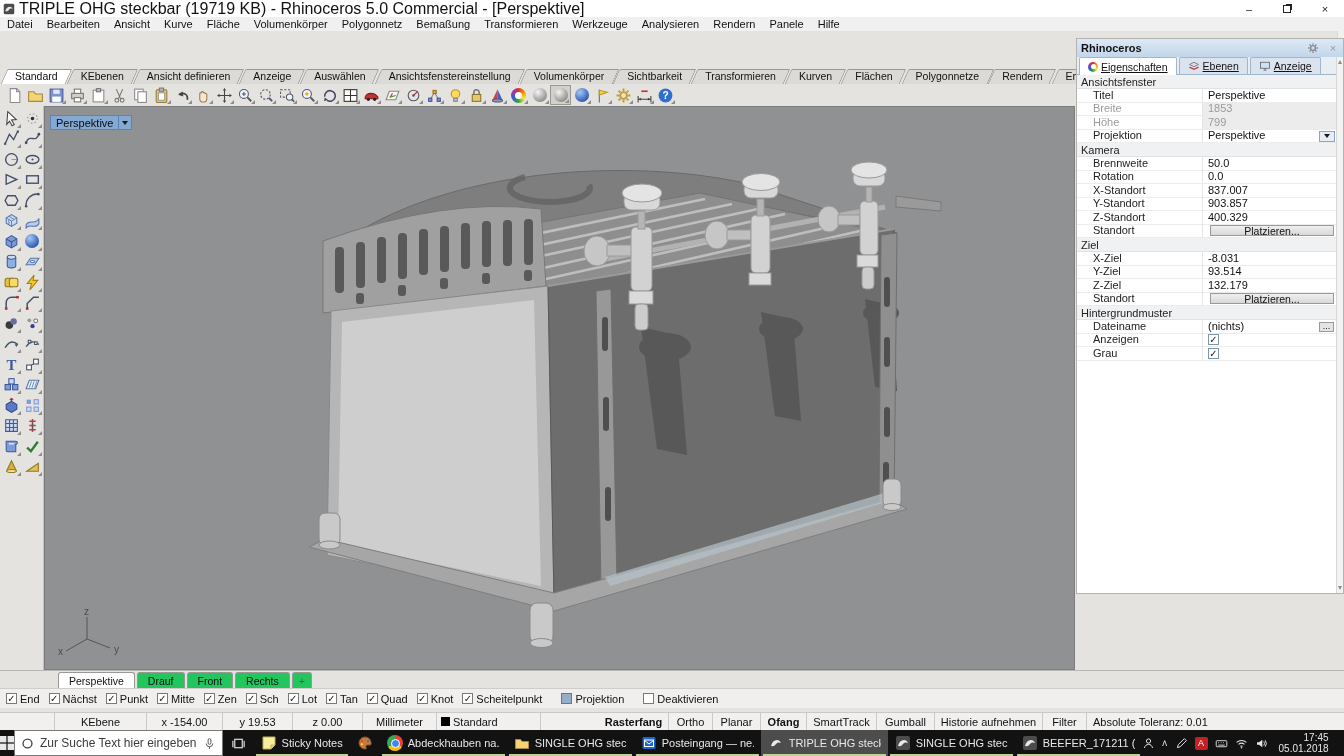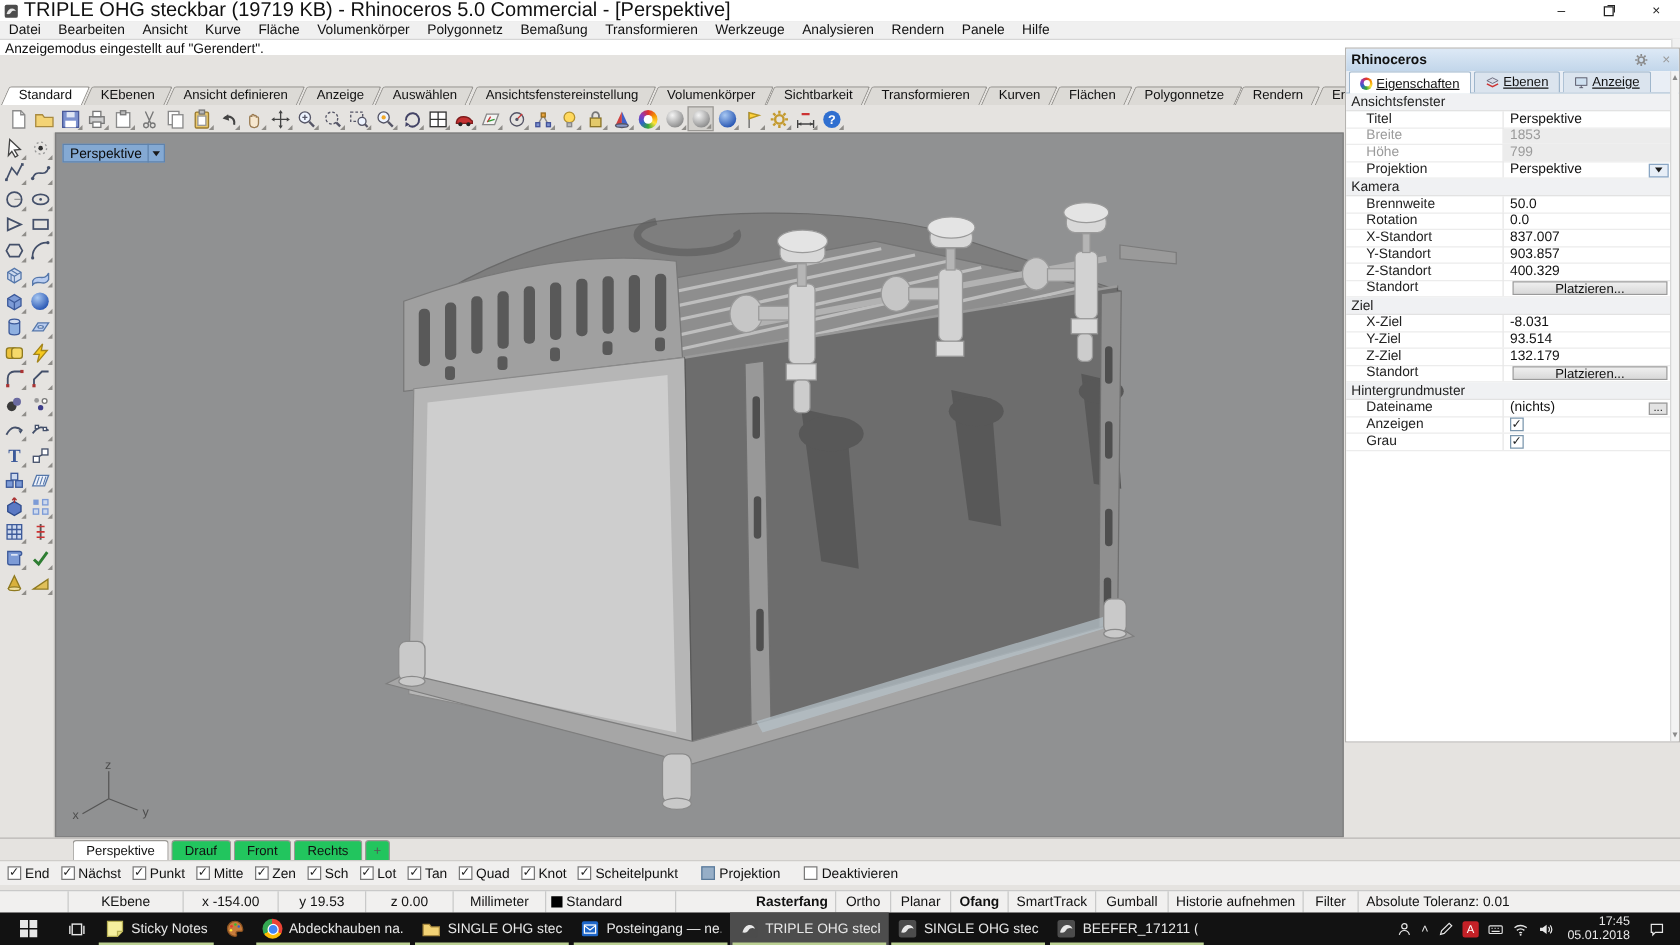"Anzeigemodus eingestellt auf" div.cmdhist { html: <div>Anzeigemodus eingestellt auf "Gerendert".</div> -> none }
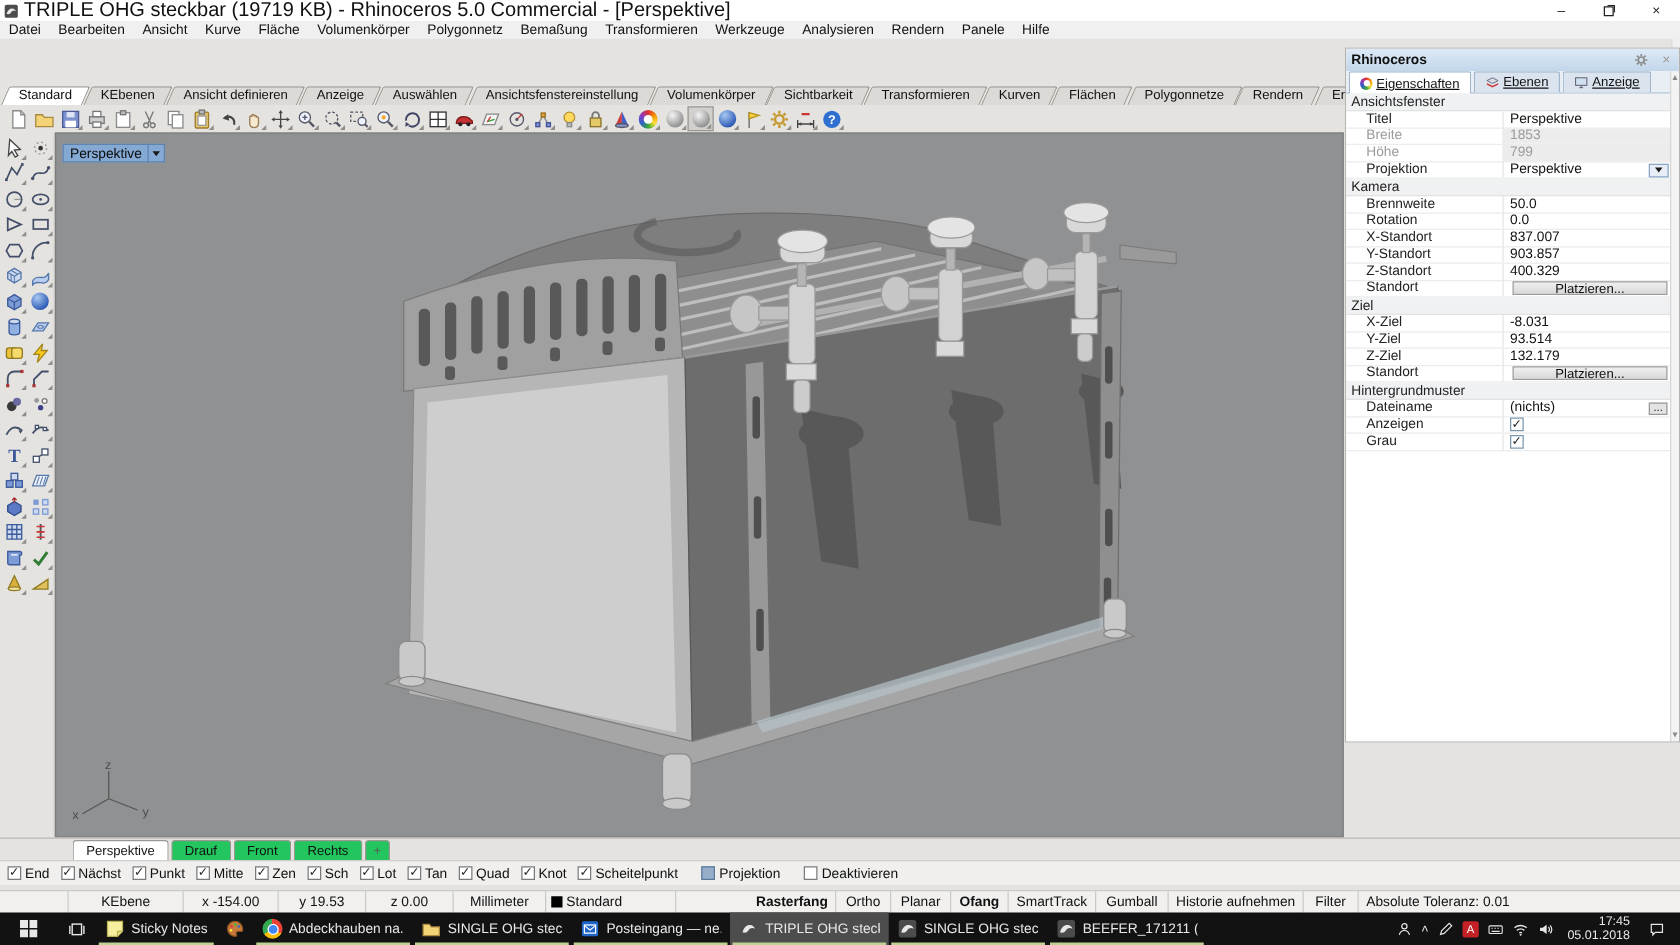"Zur Suche Text hier eingeben" div.tbSearch { html: none -> <div> <svg> <use></use> </svg> <span>Zur Suche Text hier eingeben</span> <svg> <use></use> </svg> </div> }
